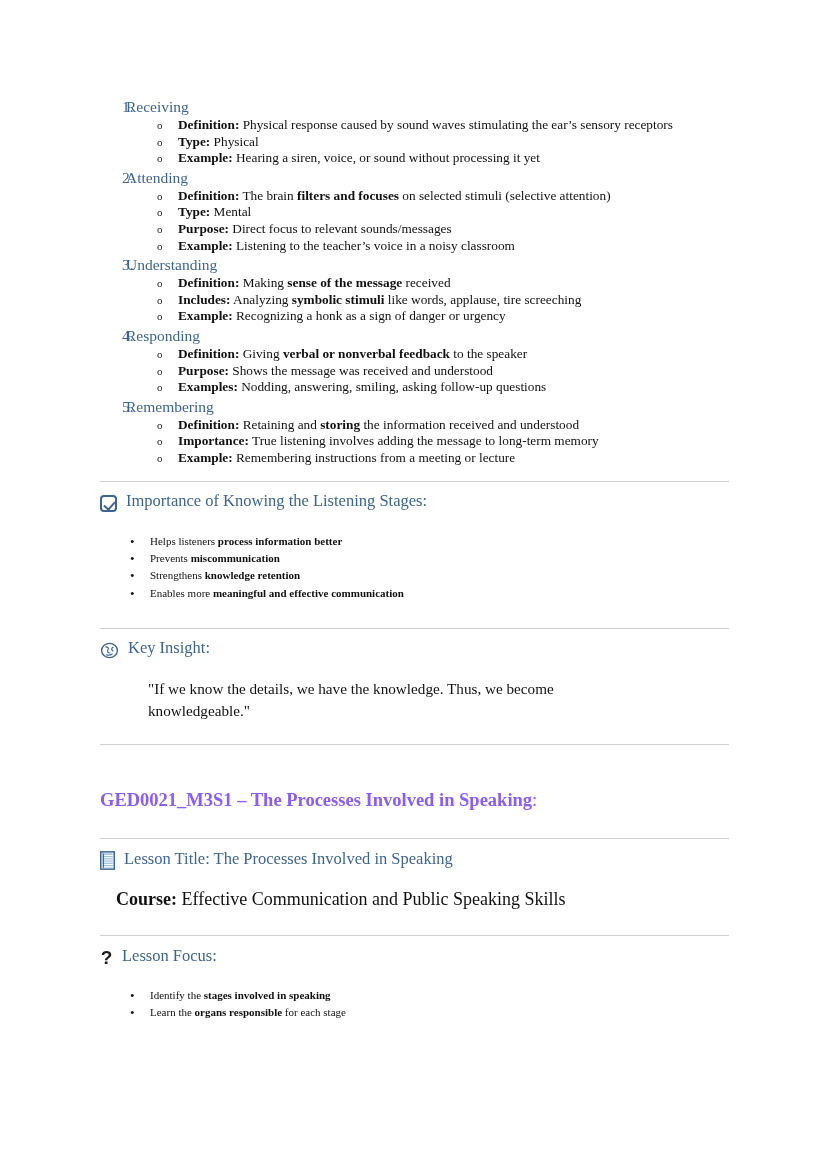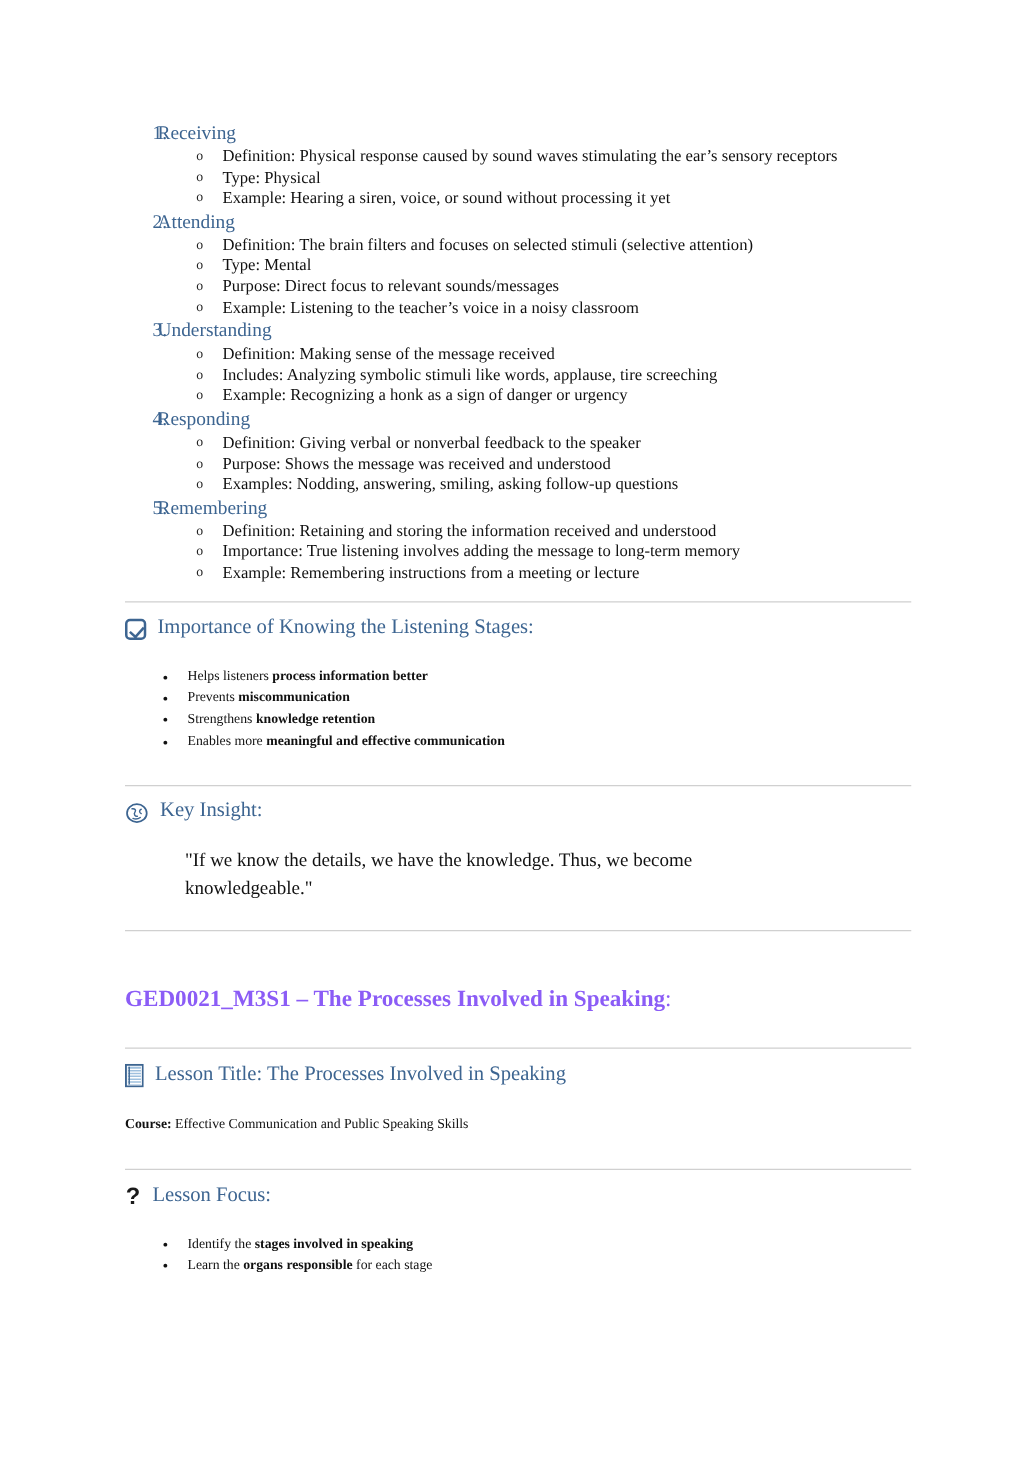"Definition:" .sub-item b { font-weight: normal -> bold }
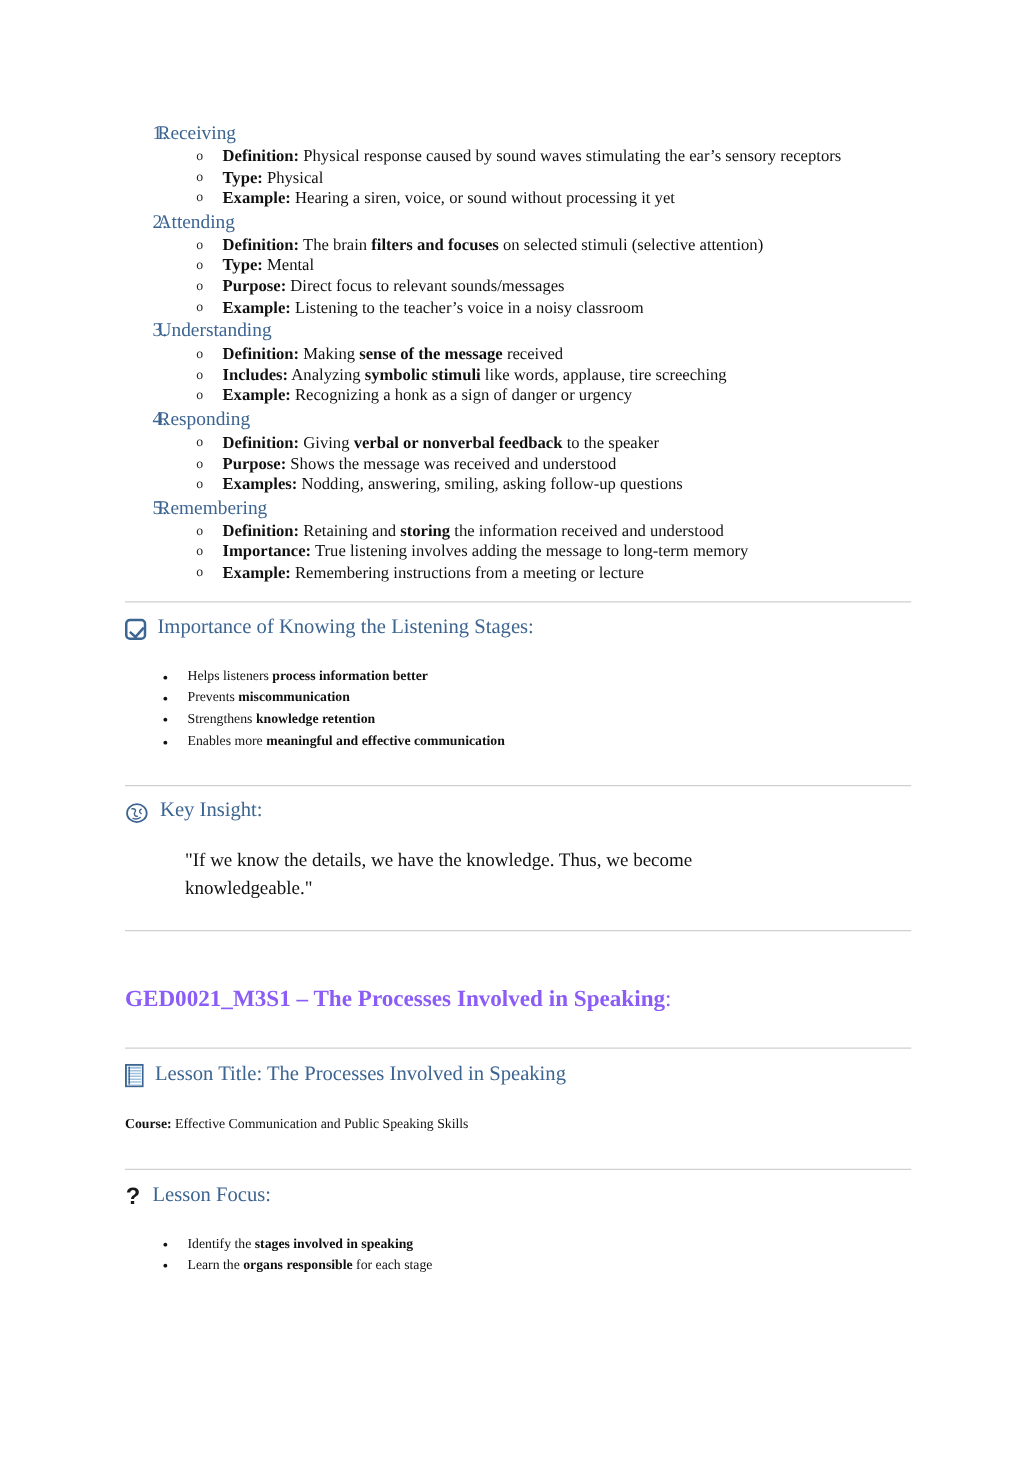"Course: Effective Communication and" .course-line { font-size: 11px -> 18px; left: 100px -> 116px }
